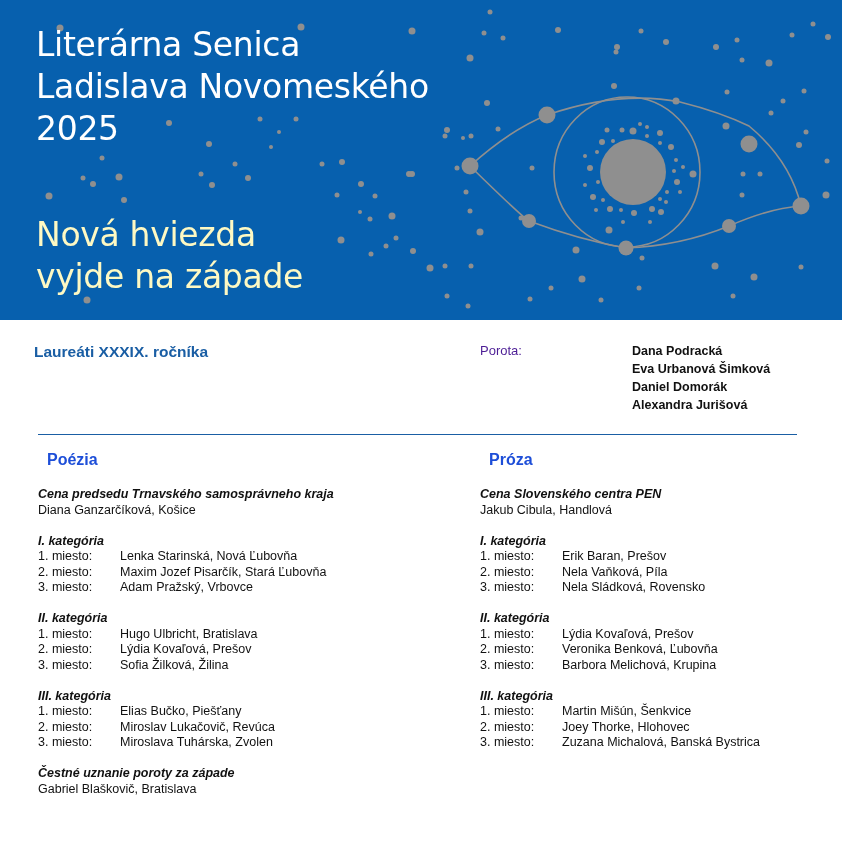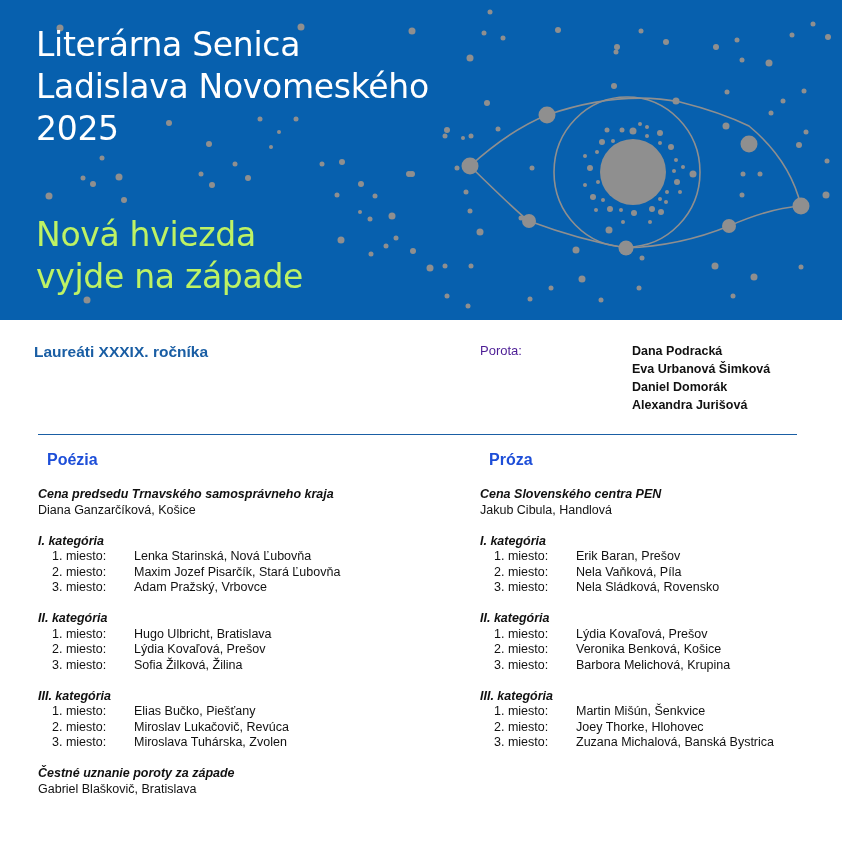"Nová hviezda" .subtitle-block { color: #bef264 -> #fef9c3 }
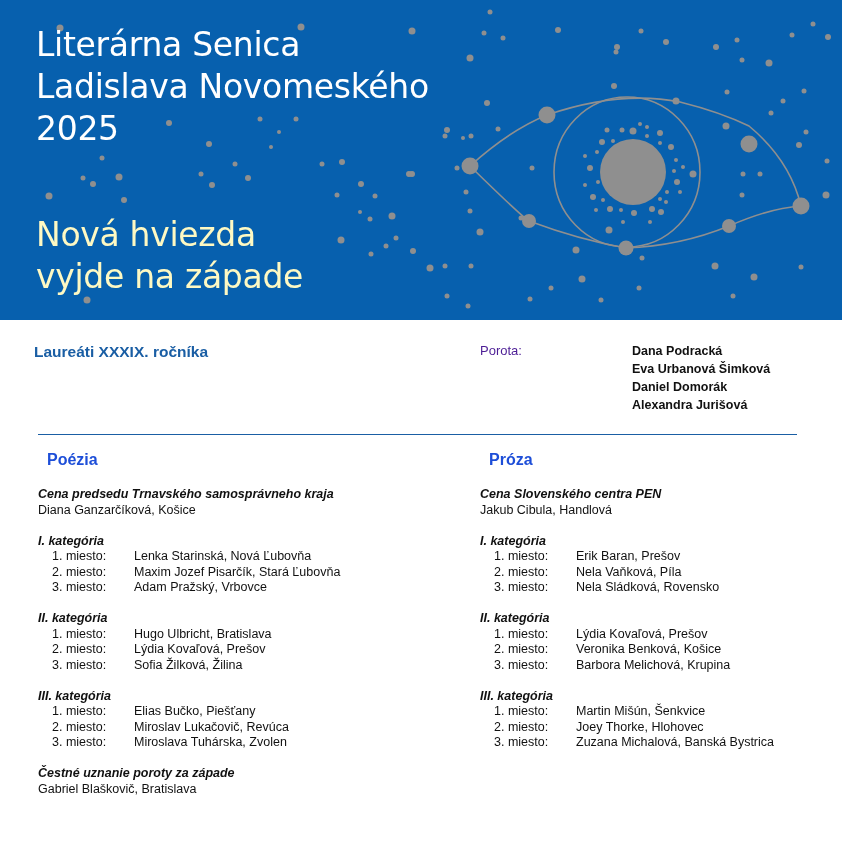"1. miesto:" .row { margin-left: 14px -> none }
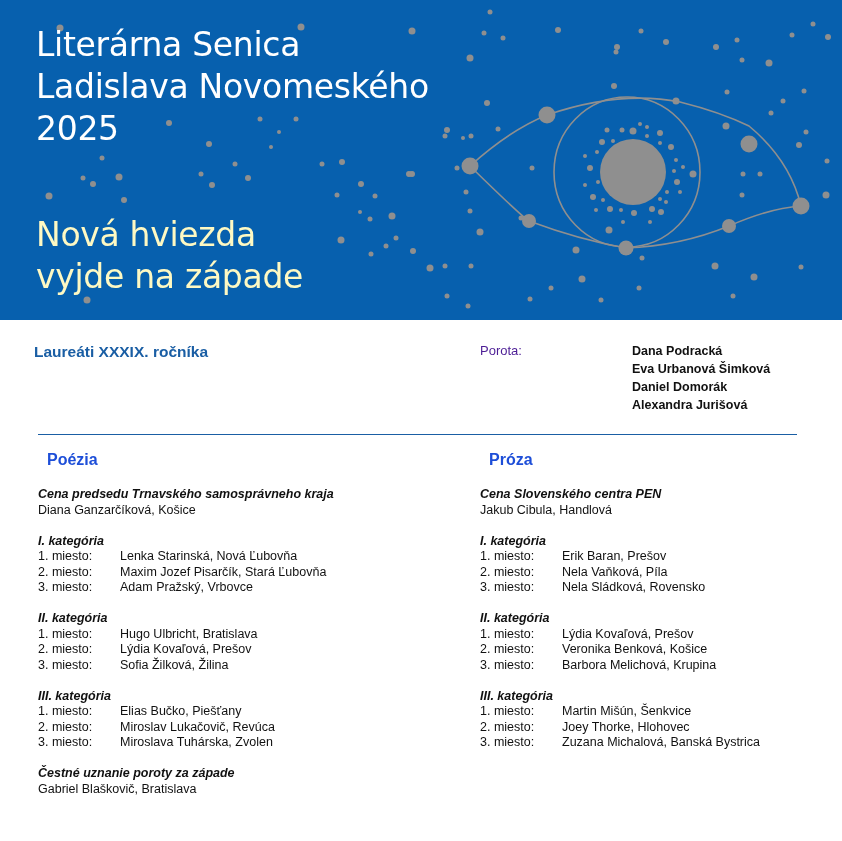"Veronika Benková, Košice" span { text: Košice -> Ľubovňa }
